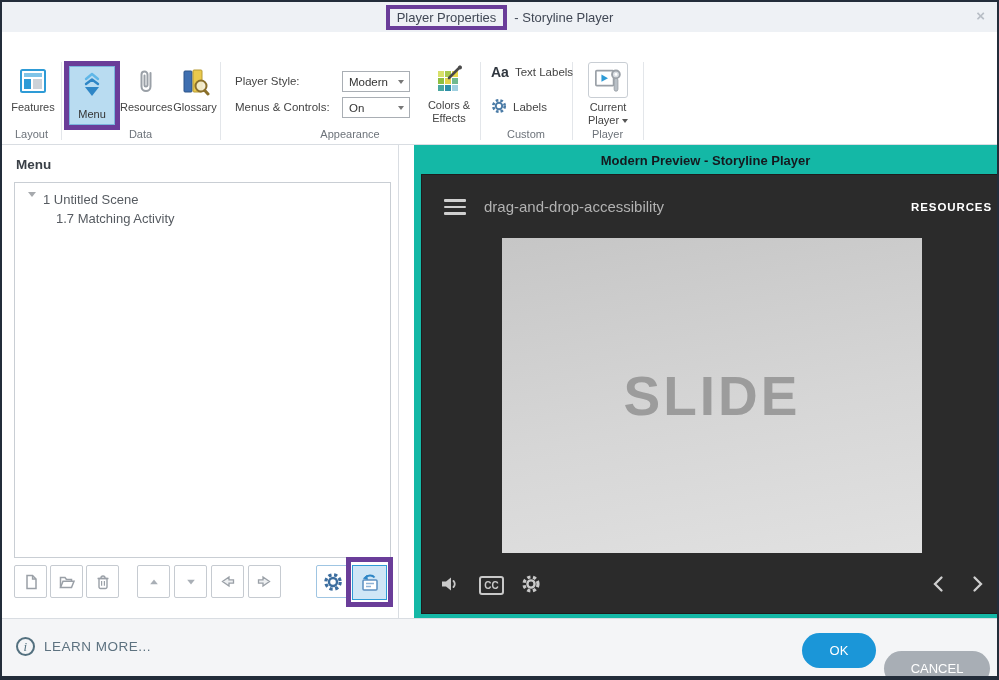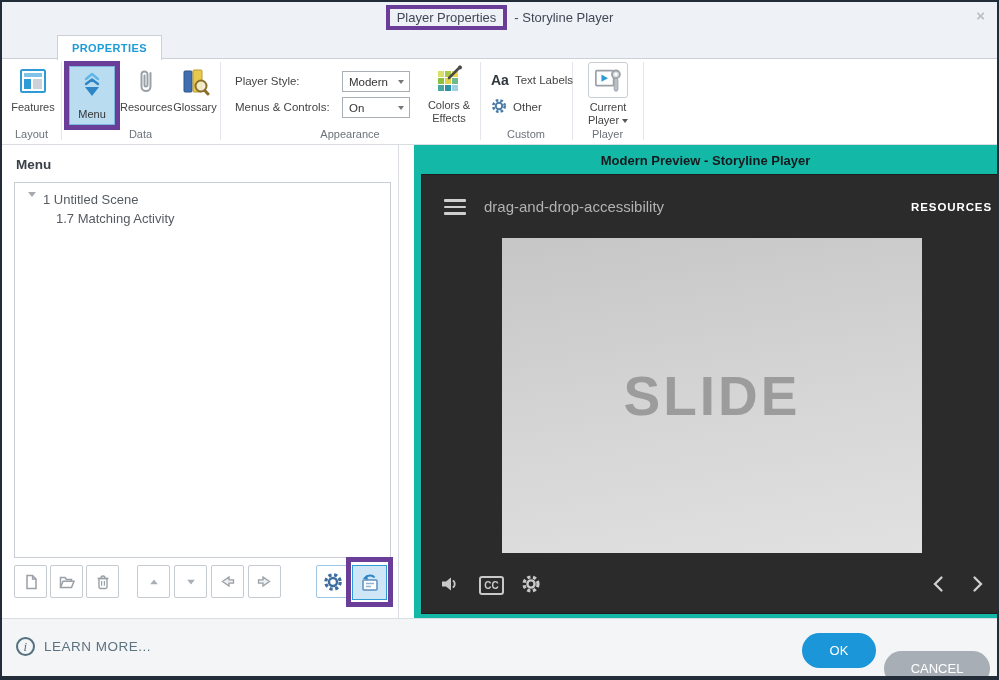"PROPERTIES" div.tabrow { html: <div> <div>PROPERTIES</div> </div> -> none }
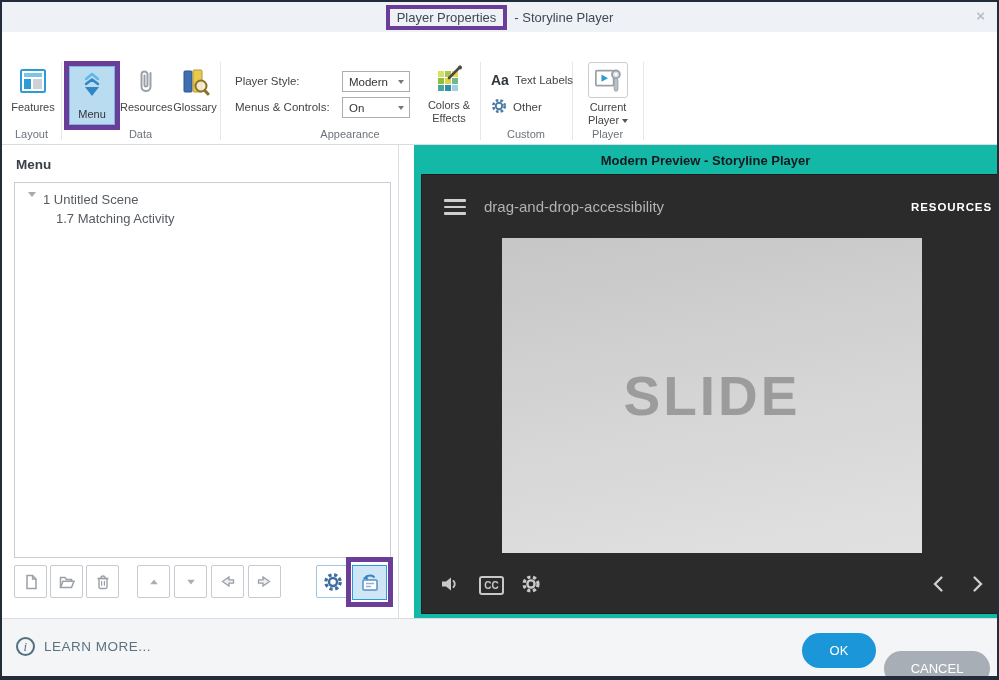"Aa" div.inline-row { top: 13px -> 5px }
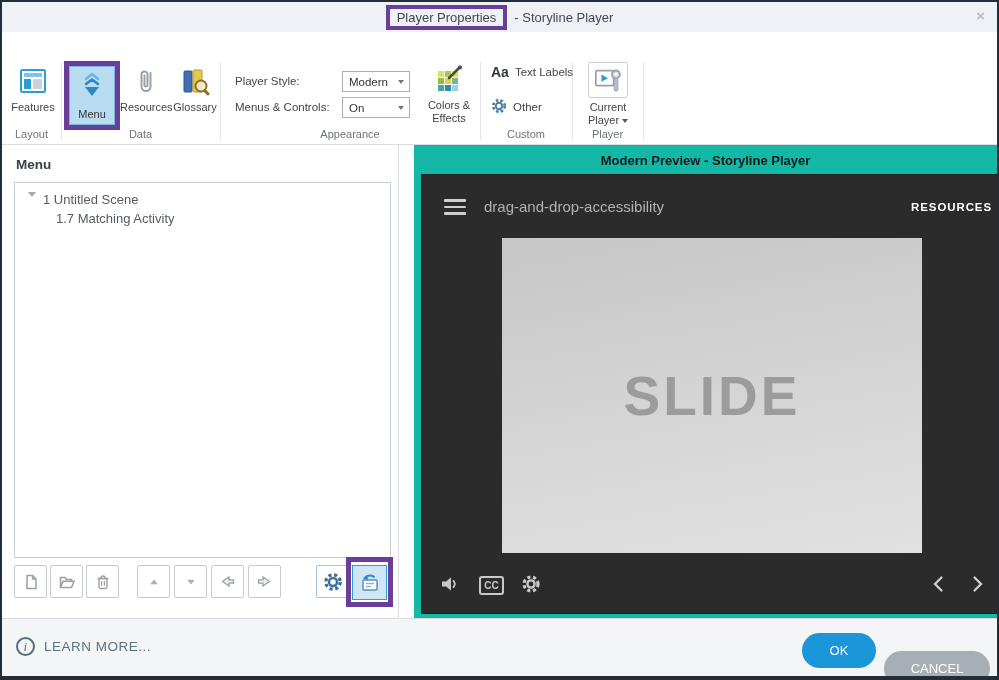"Other" span { text: Other -> Labels }
